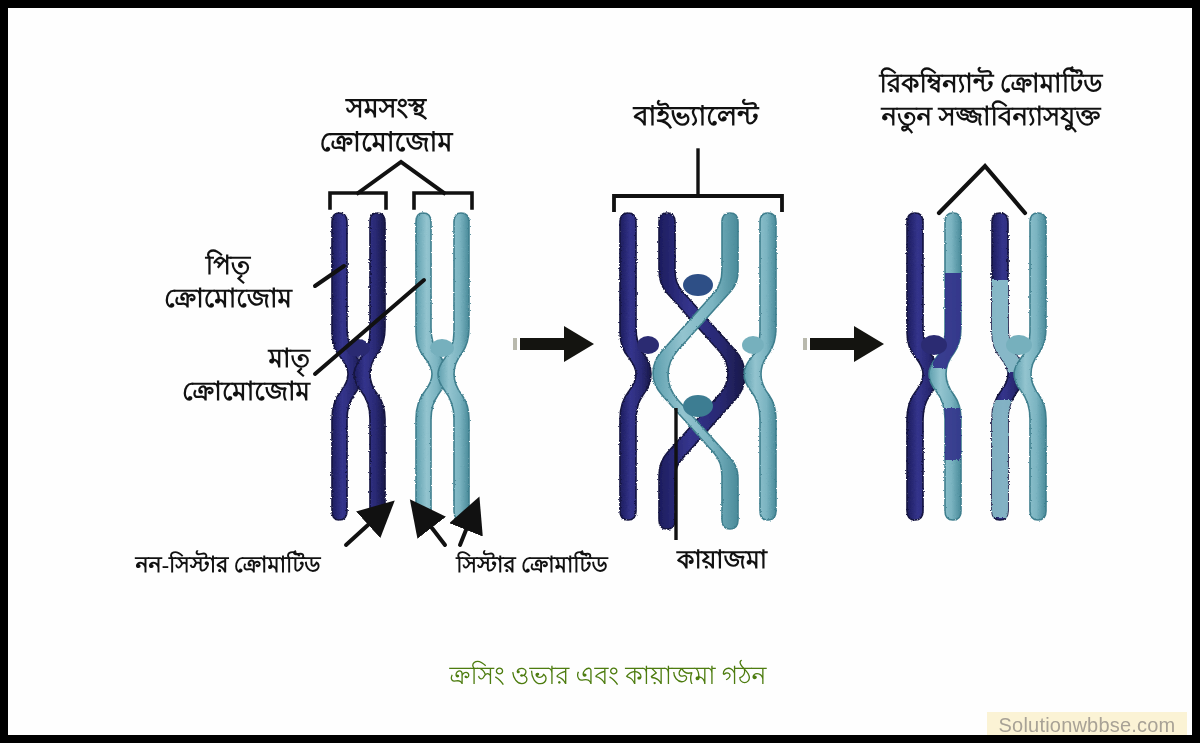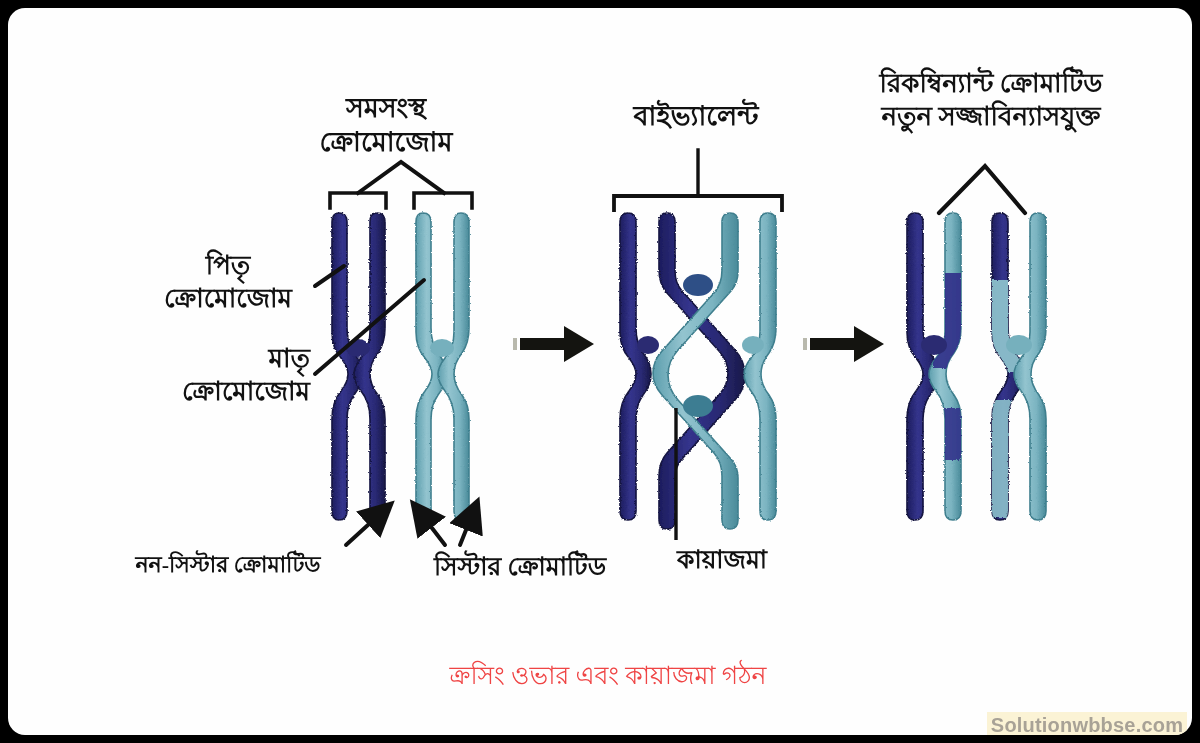"সমসংস্থ" #frame { border-radius: 17px -> none }
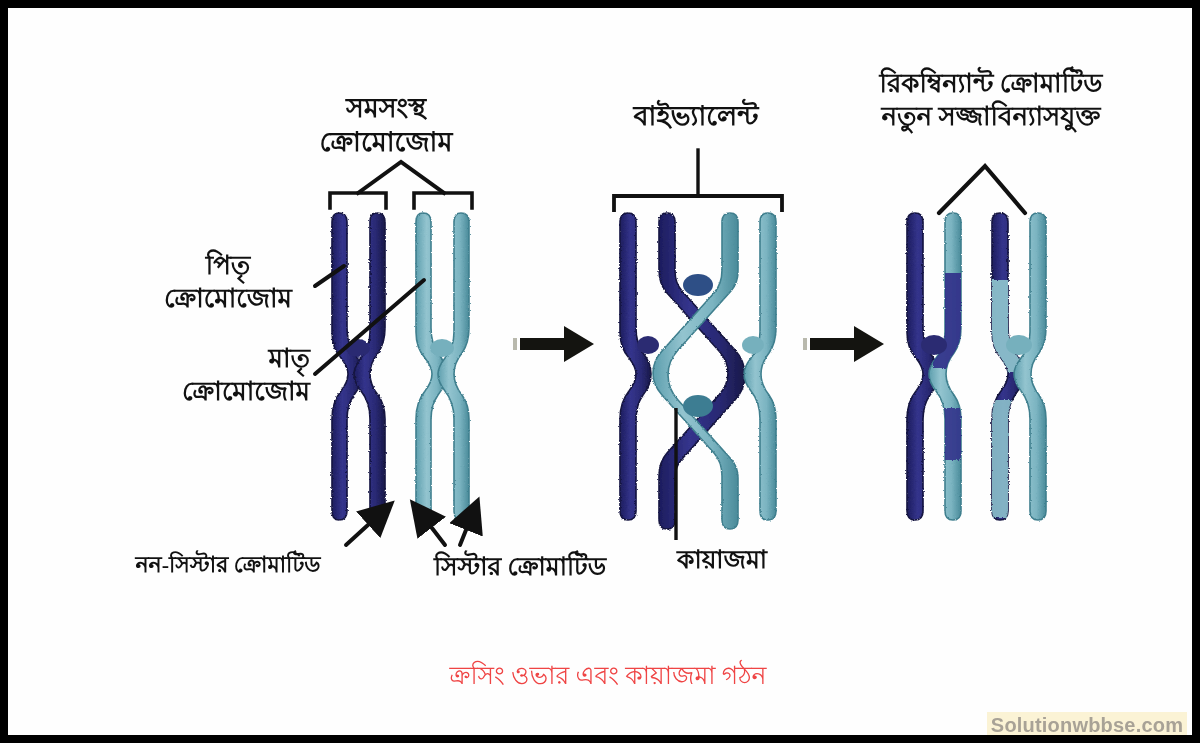"সিস্টার ক্রোমাটিড" div.lbl { font-size: 25px -> 22px; left: 382px -> 394px }
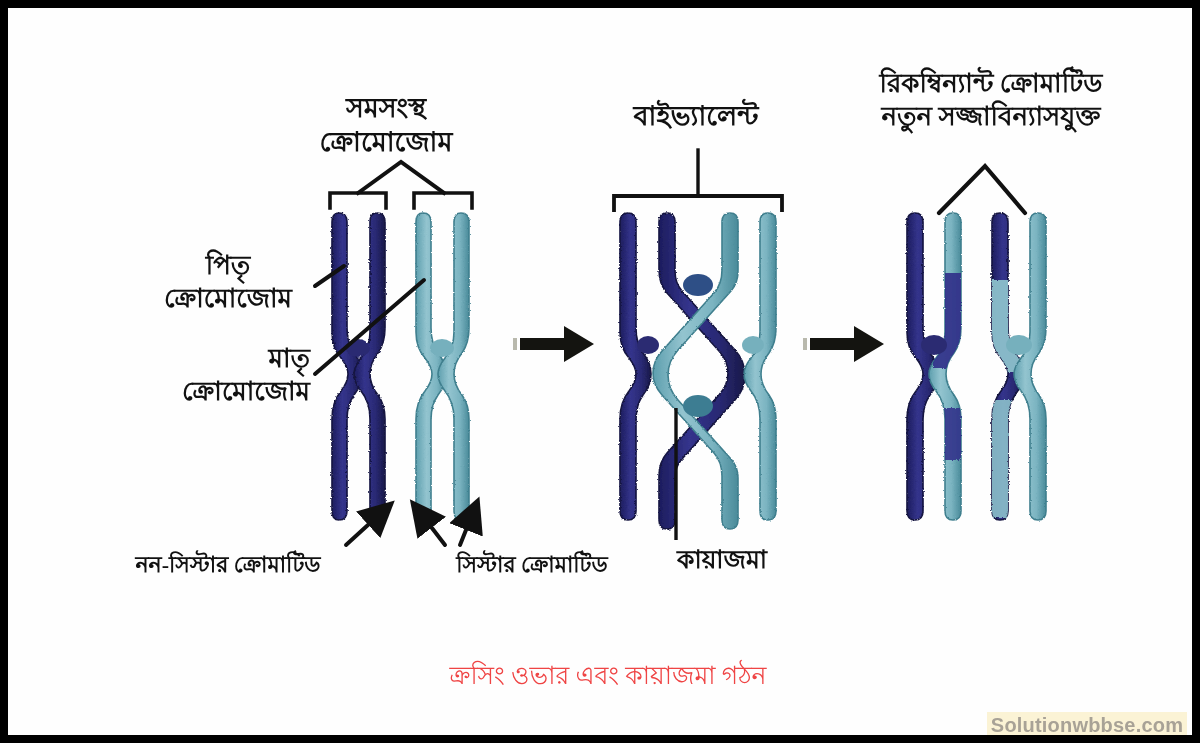"ক্রসিং ওভার এবং কায়াজমা গঠন" .caption { color: #ef4444 -> #4d7c0f }
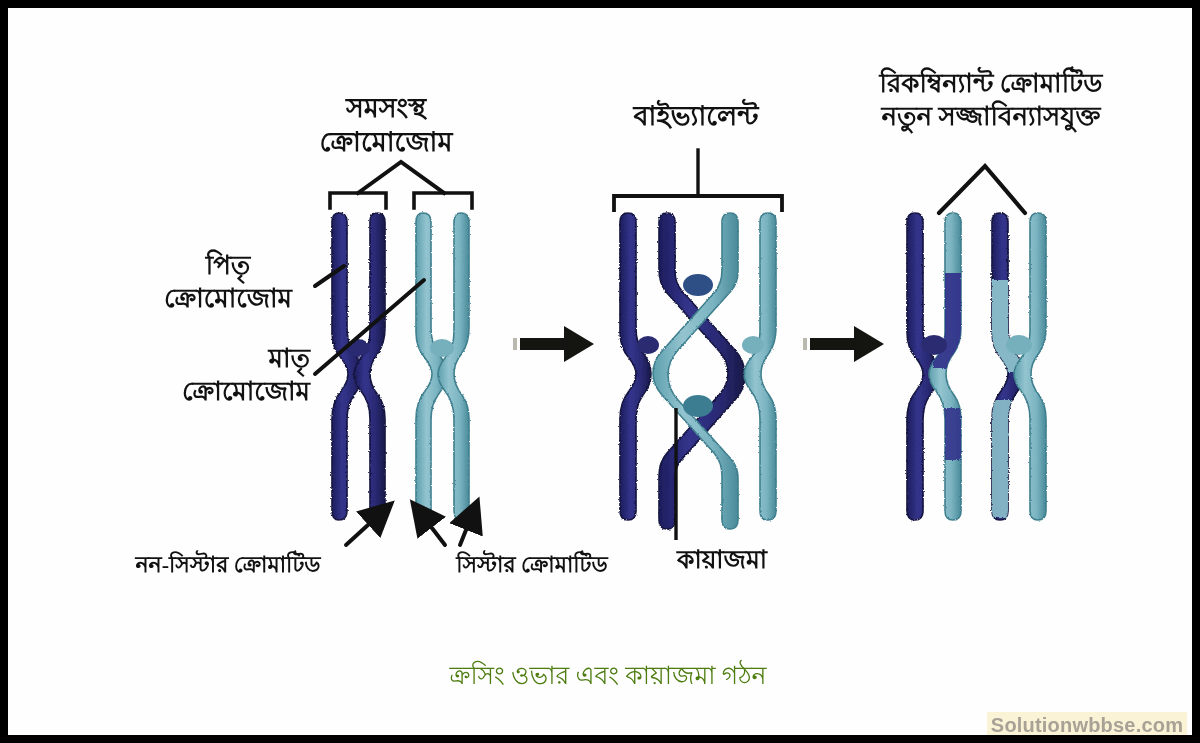"Solutionwbbse.com" #watermark { font-weight: 700 -> 400 }
